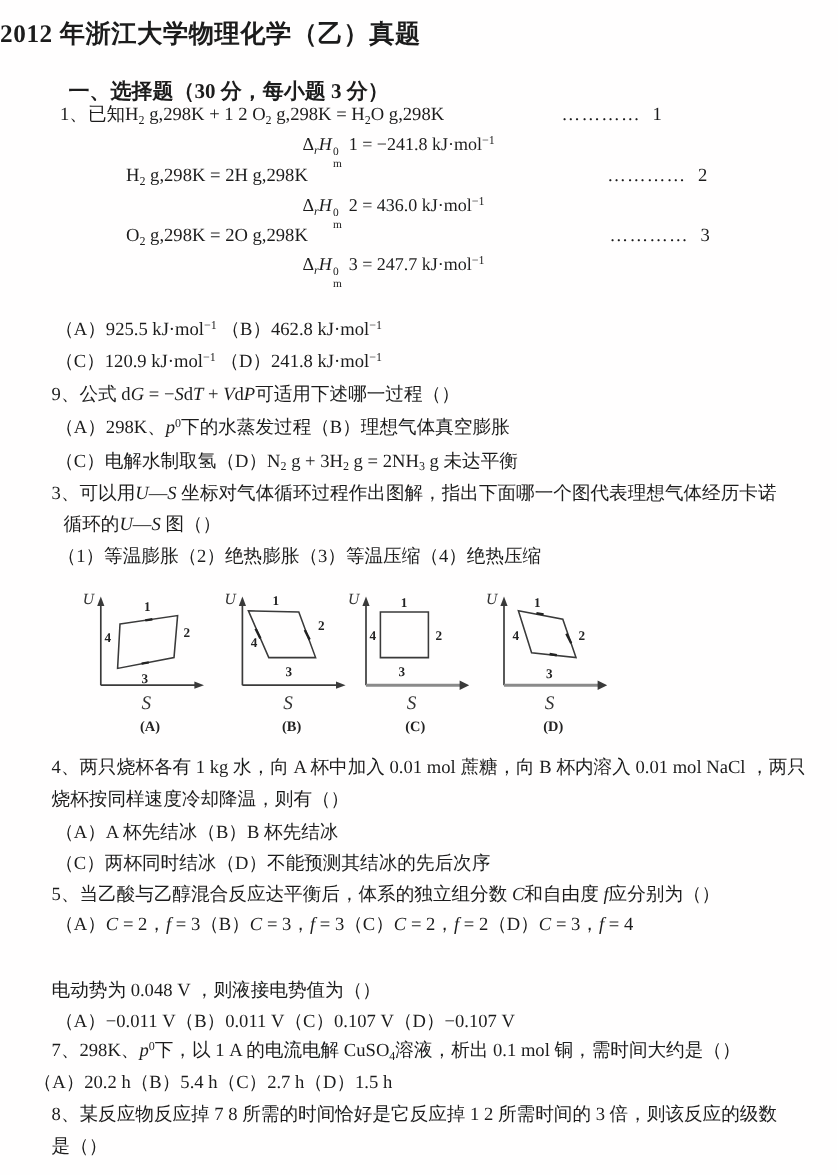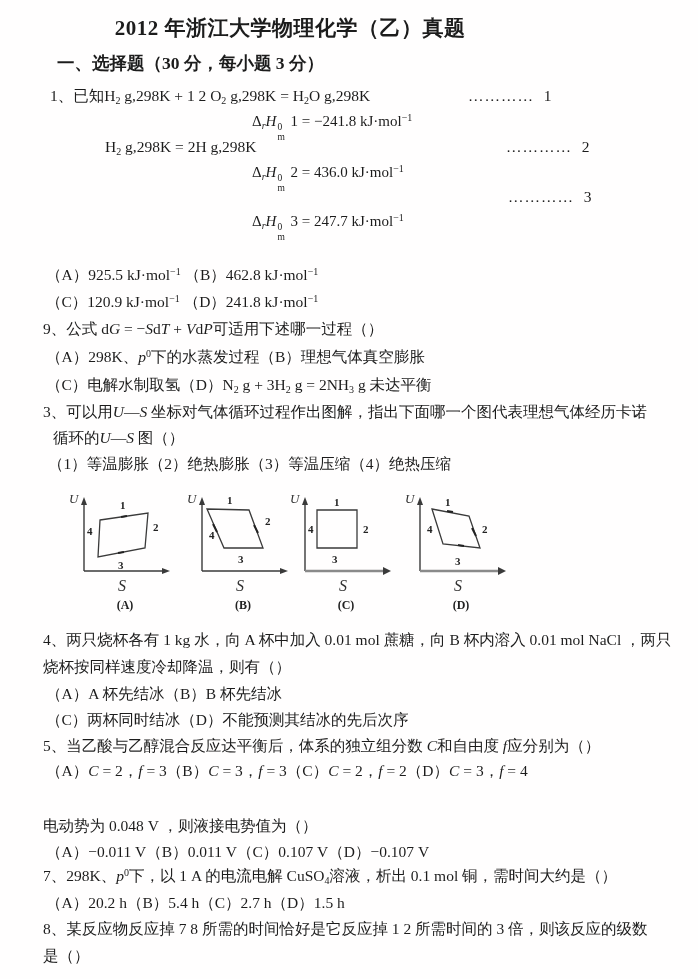"2012 年浙江大学物理化学（乙）真题" .title { text-align: center -> none }
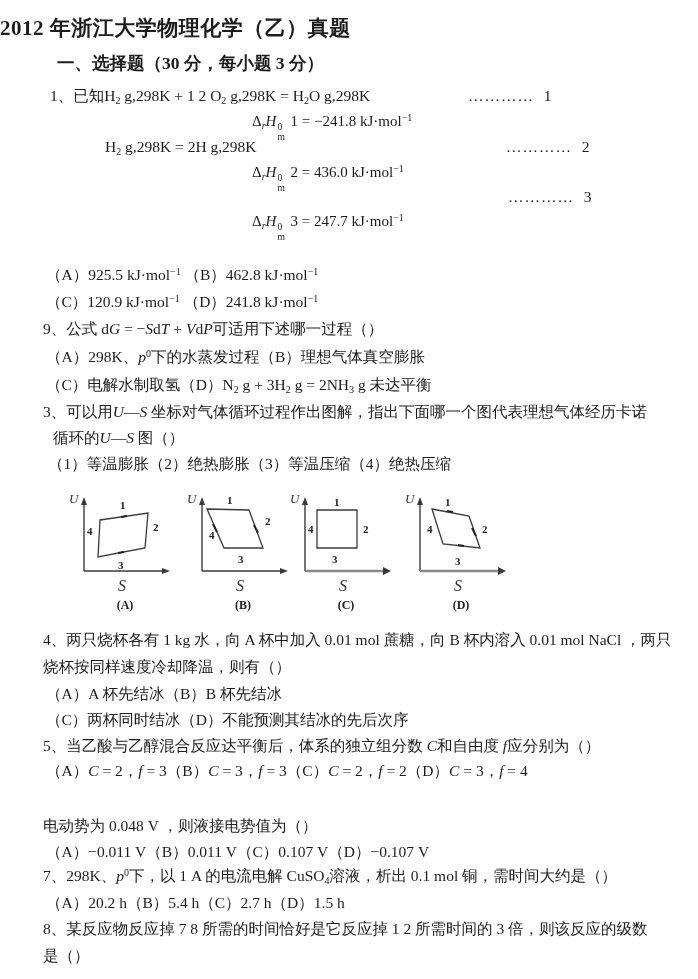"一、选择题（30 分，每小题 3 分）" .heading { margin-top: none -> 13px }
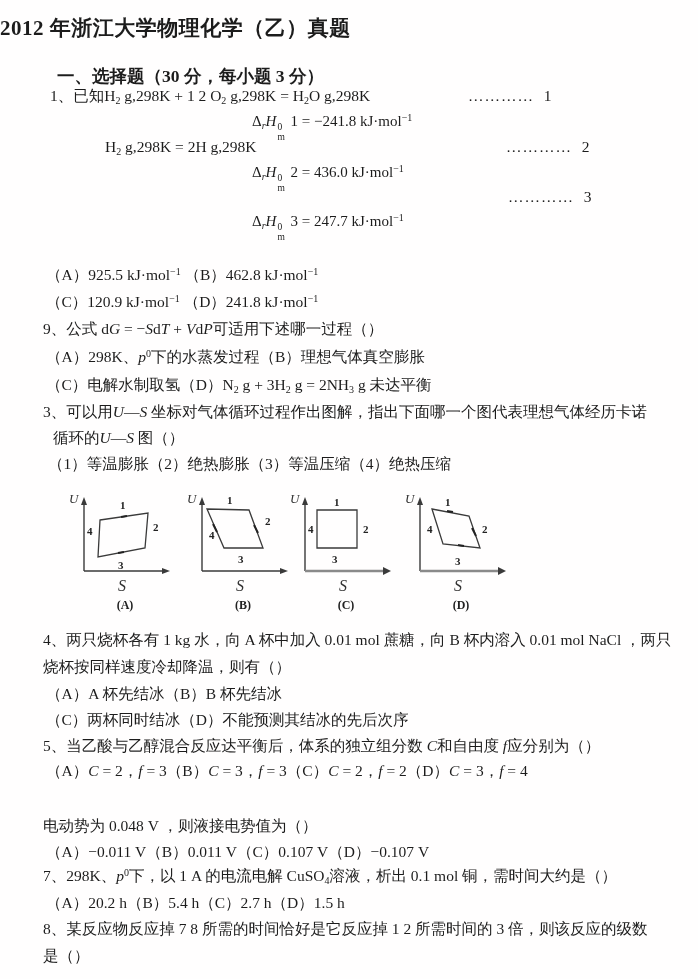"O2 g,298K = 2O g,298K" div.line { html: none -> <div><span>O</span><span>2</span><span> g,298K = 2O g,298K</span></div> }
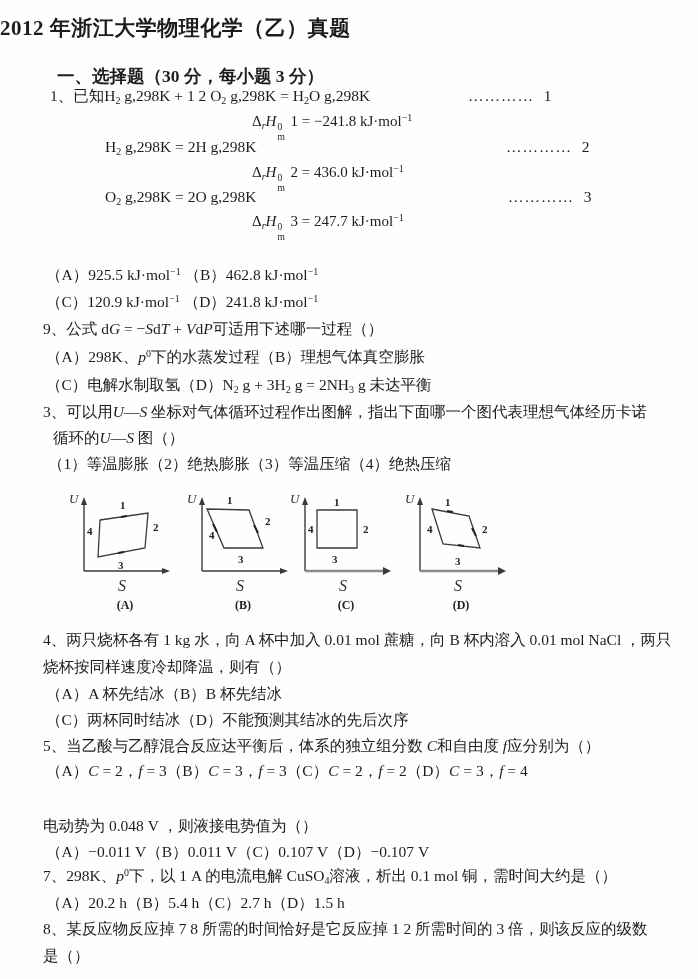"（A）20.2 h（B）5.4 h（C）2.7 h（D）1.5 h" div.line { left: 46px -> 28px }
